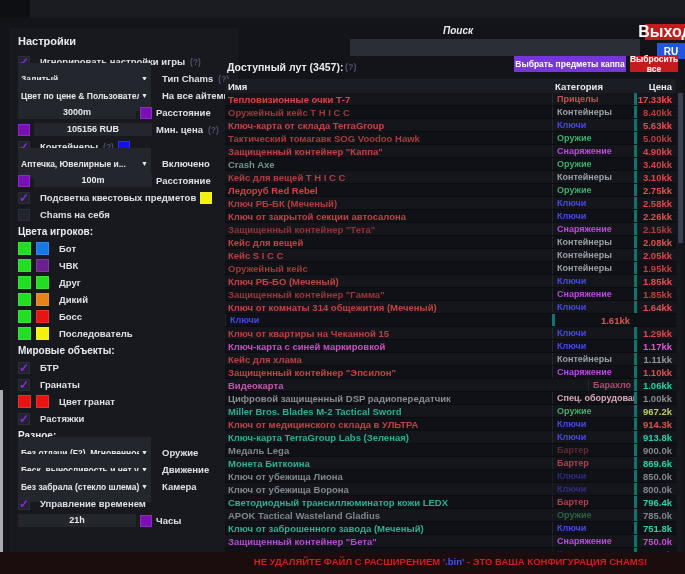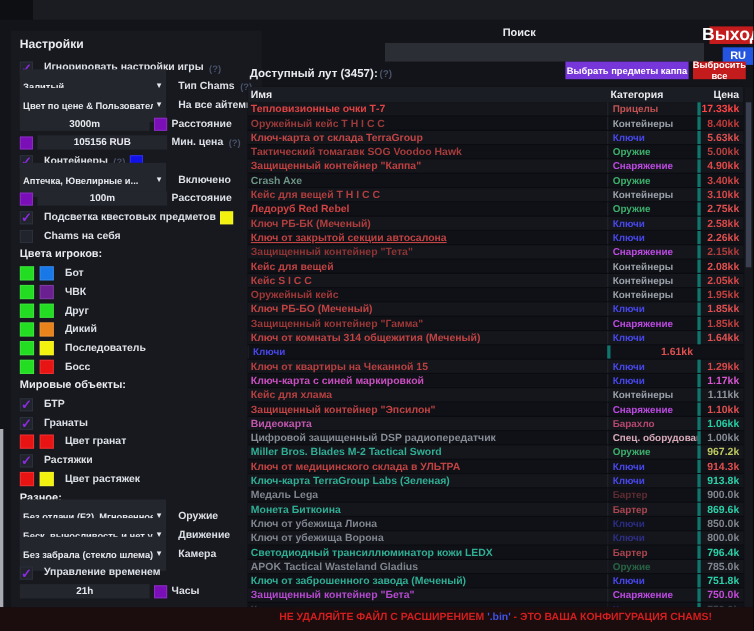"Поиск" .search-label { font-style: none -> italic; left: 457px -> 443px }
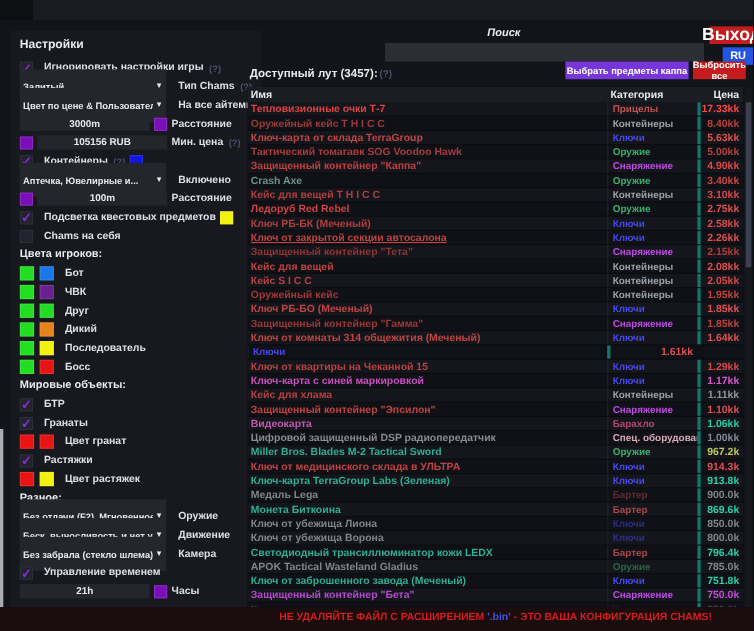"Ключ от закрытой секции автосалона" span.c-name { text-decoration: underline -> none }
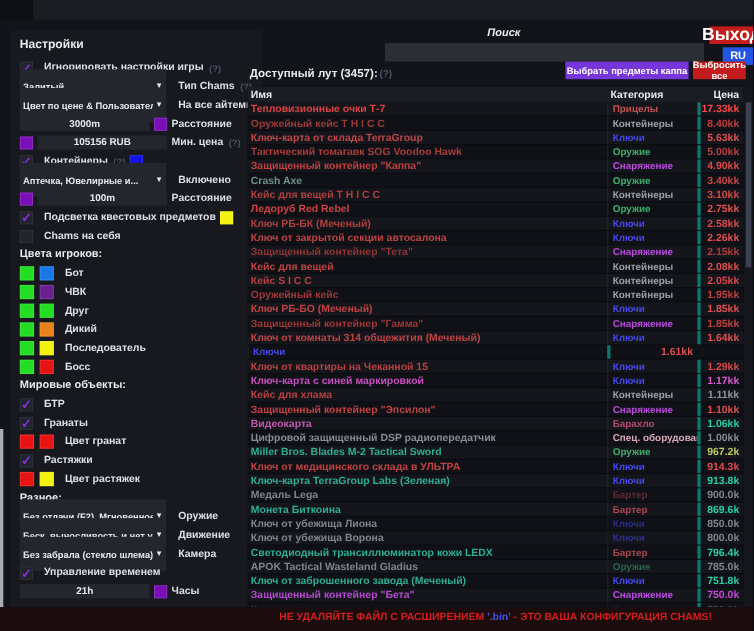"Последователь" div.s-row { order: before "Босс" -> after "Босс" }
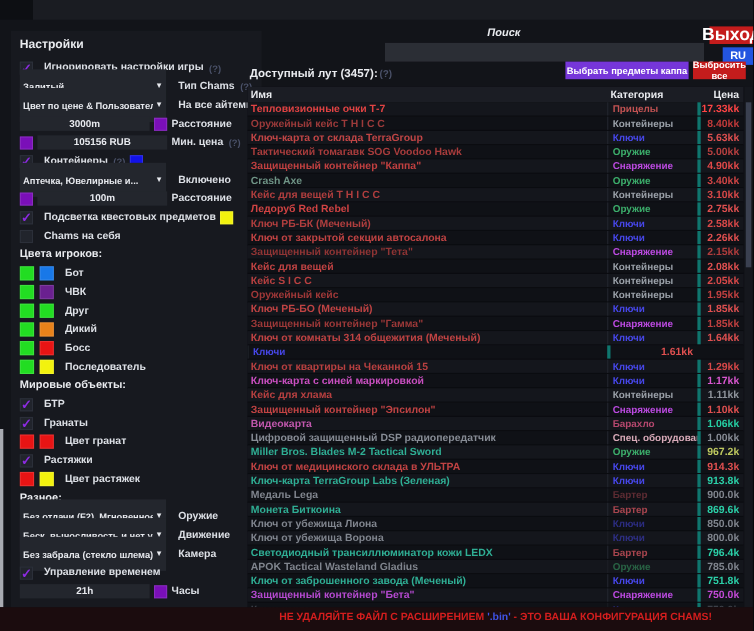"Барахло" span.c-cat { margin-left: none -> 36px }
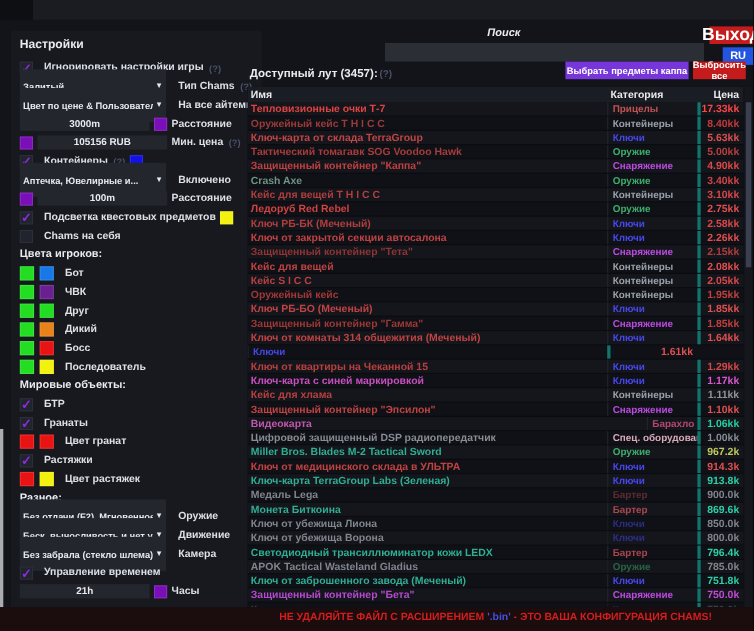"Цвет растяжек" div.s-row { html: <div> <span></span> <span></span> <span>Цвет растяжек</span> </div> -> none }
